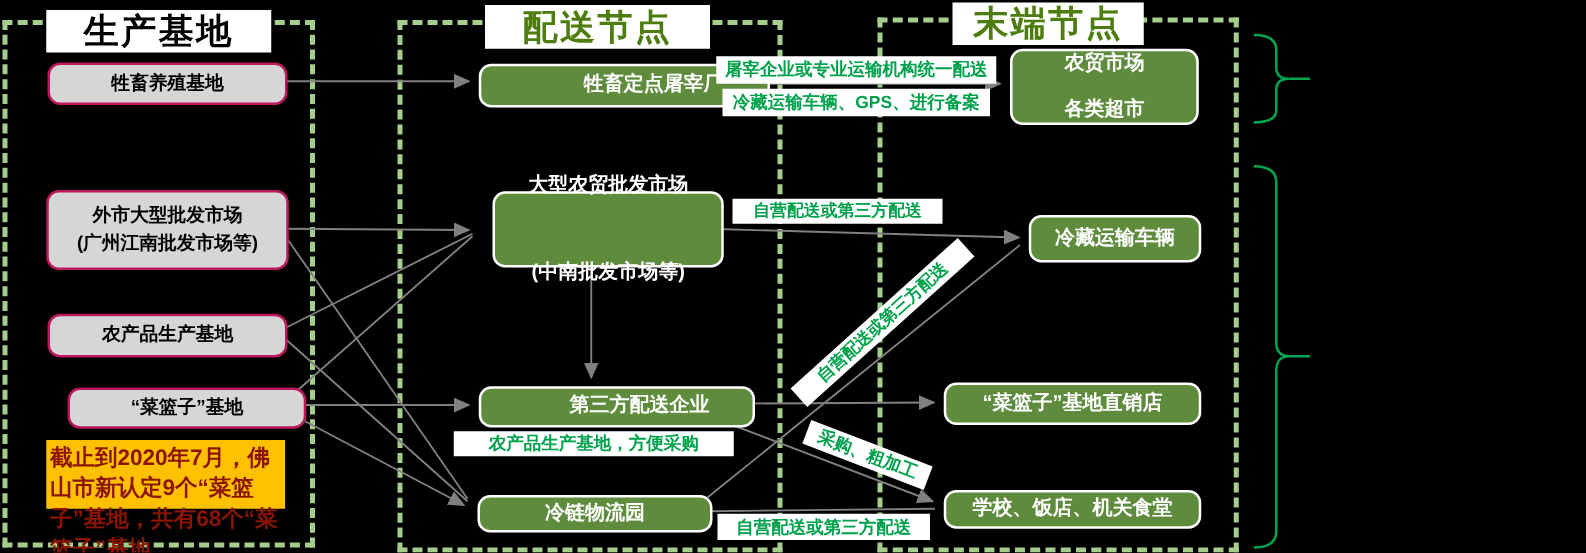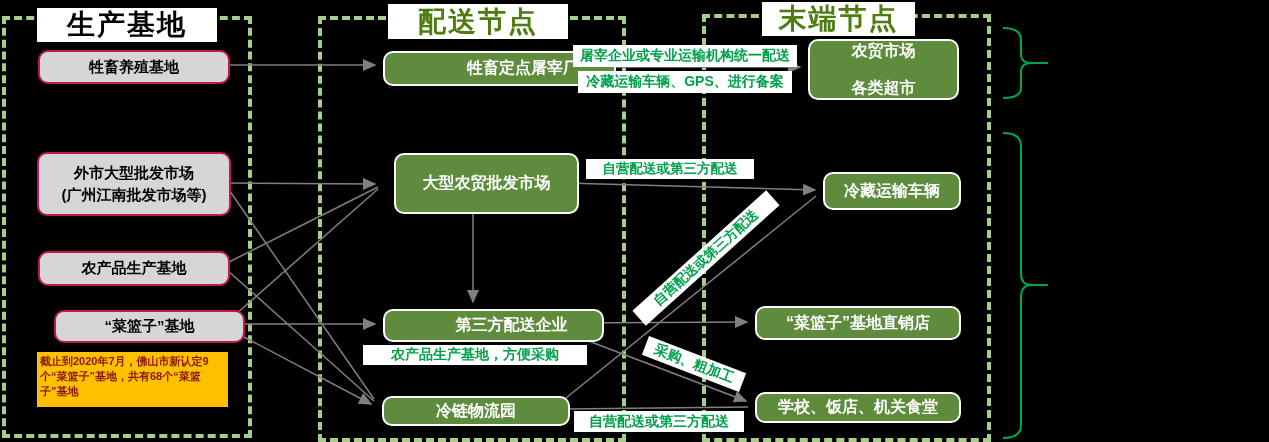"(中南批发市场等)" span.line2 { html: none -> <span>(中南批发市场等)</span> }
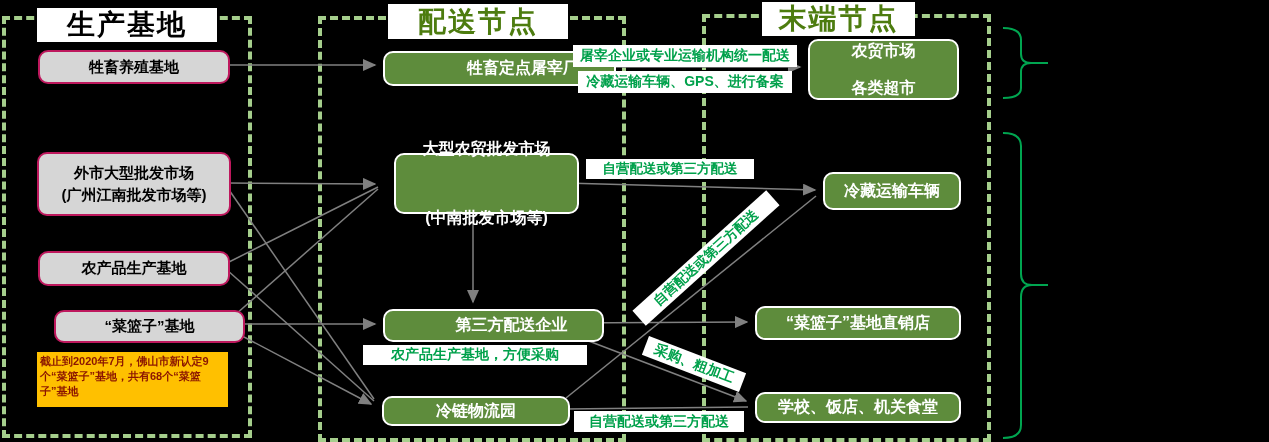"截止到2020年7月，佛山市新认定9个“菜篮子”基地，共有68个“菜篮子”基地" .note { font-size: 11px -> 18px }
